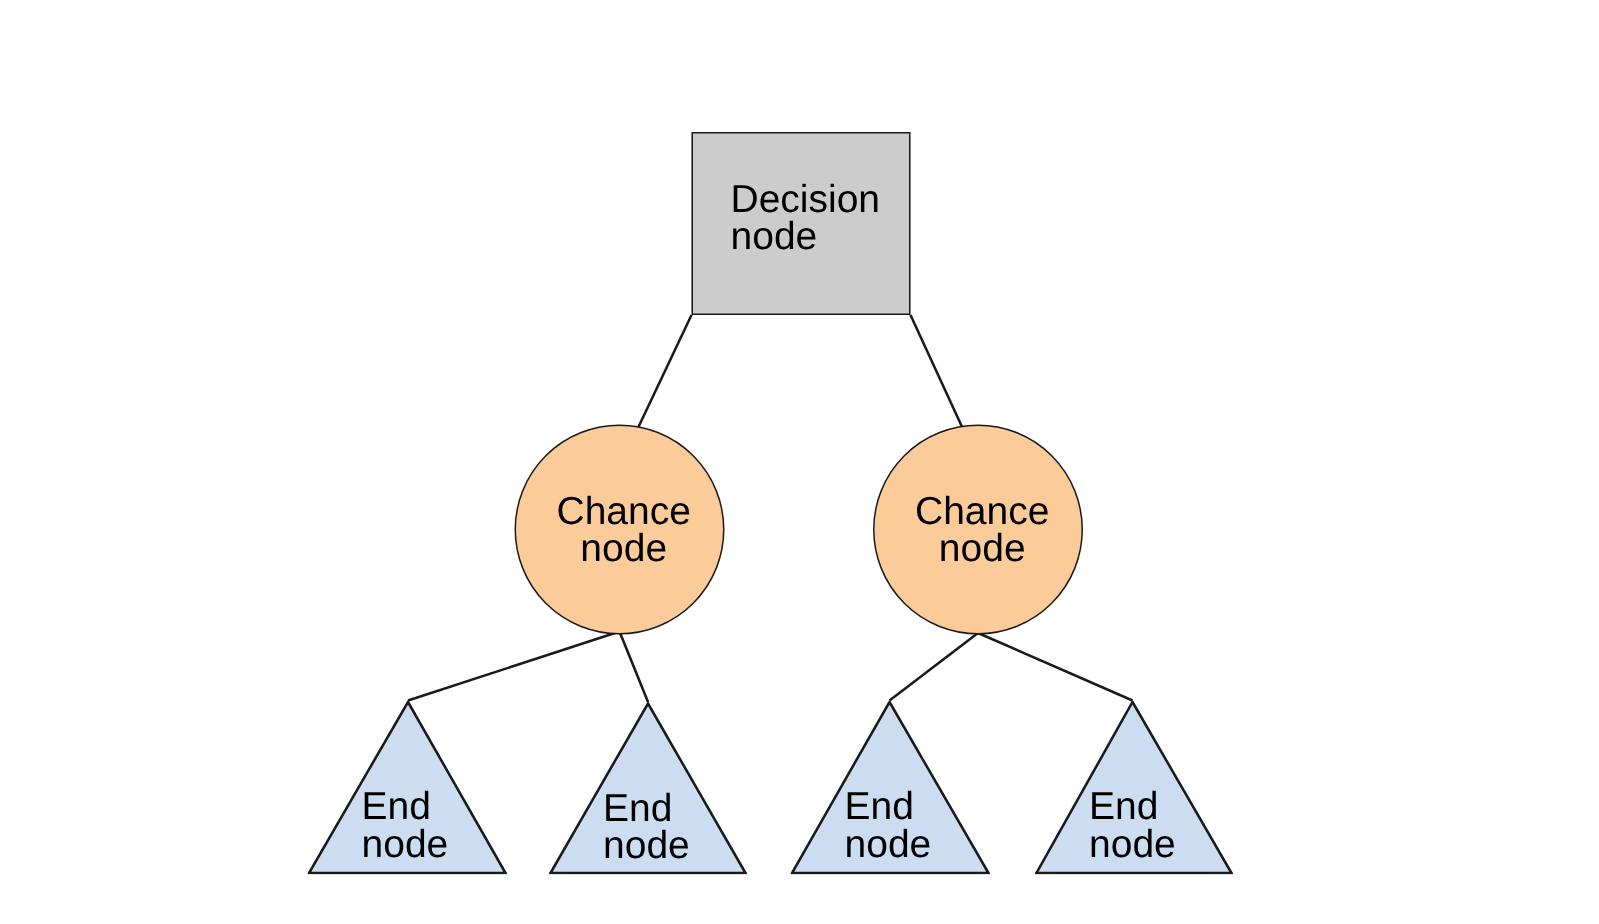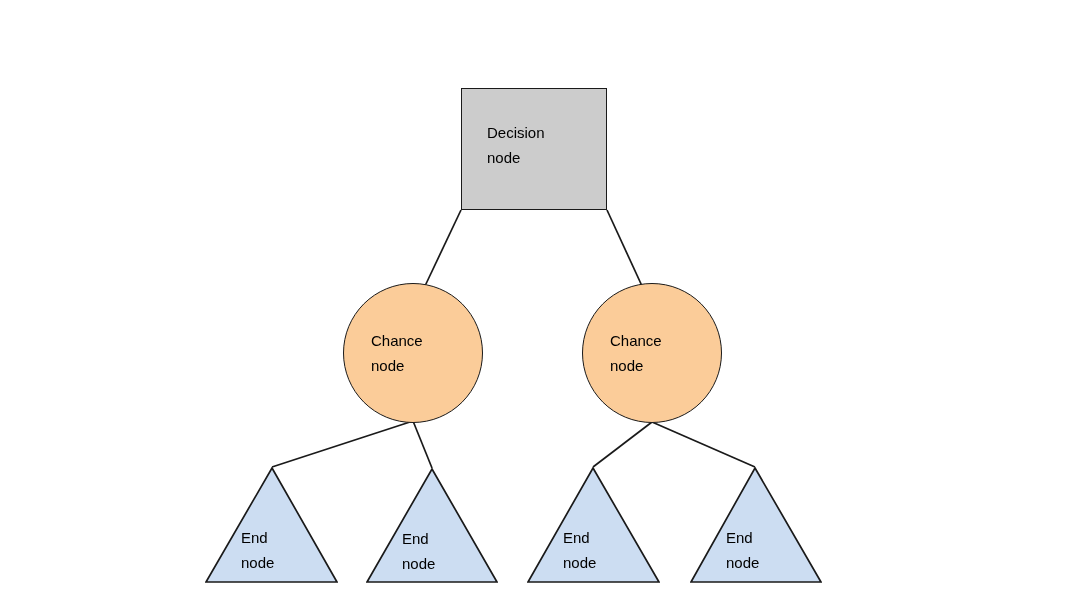"Decision" .label { font-size: 15px -> 26px }
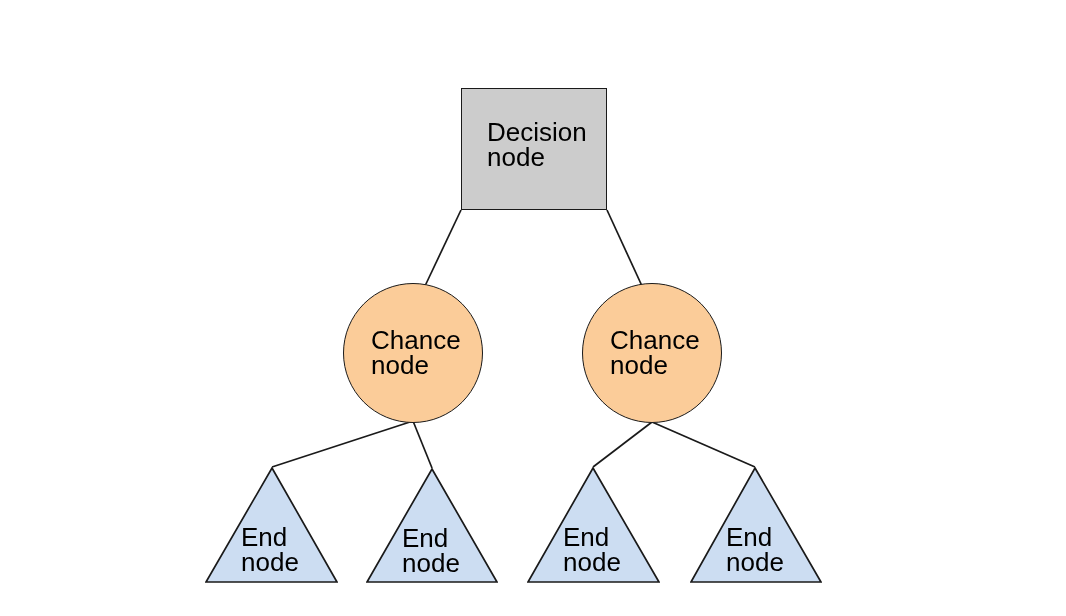"Chance" .label-circle { text-align: none -> center }
